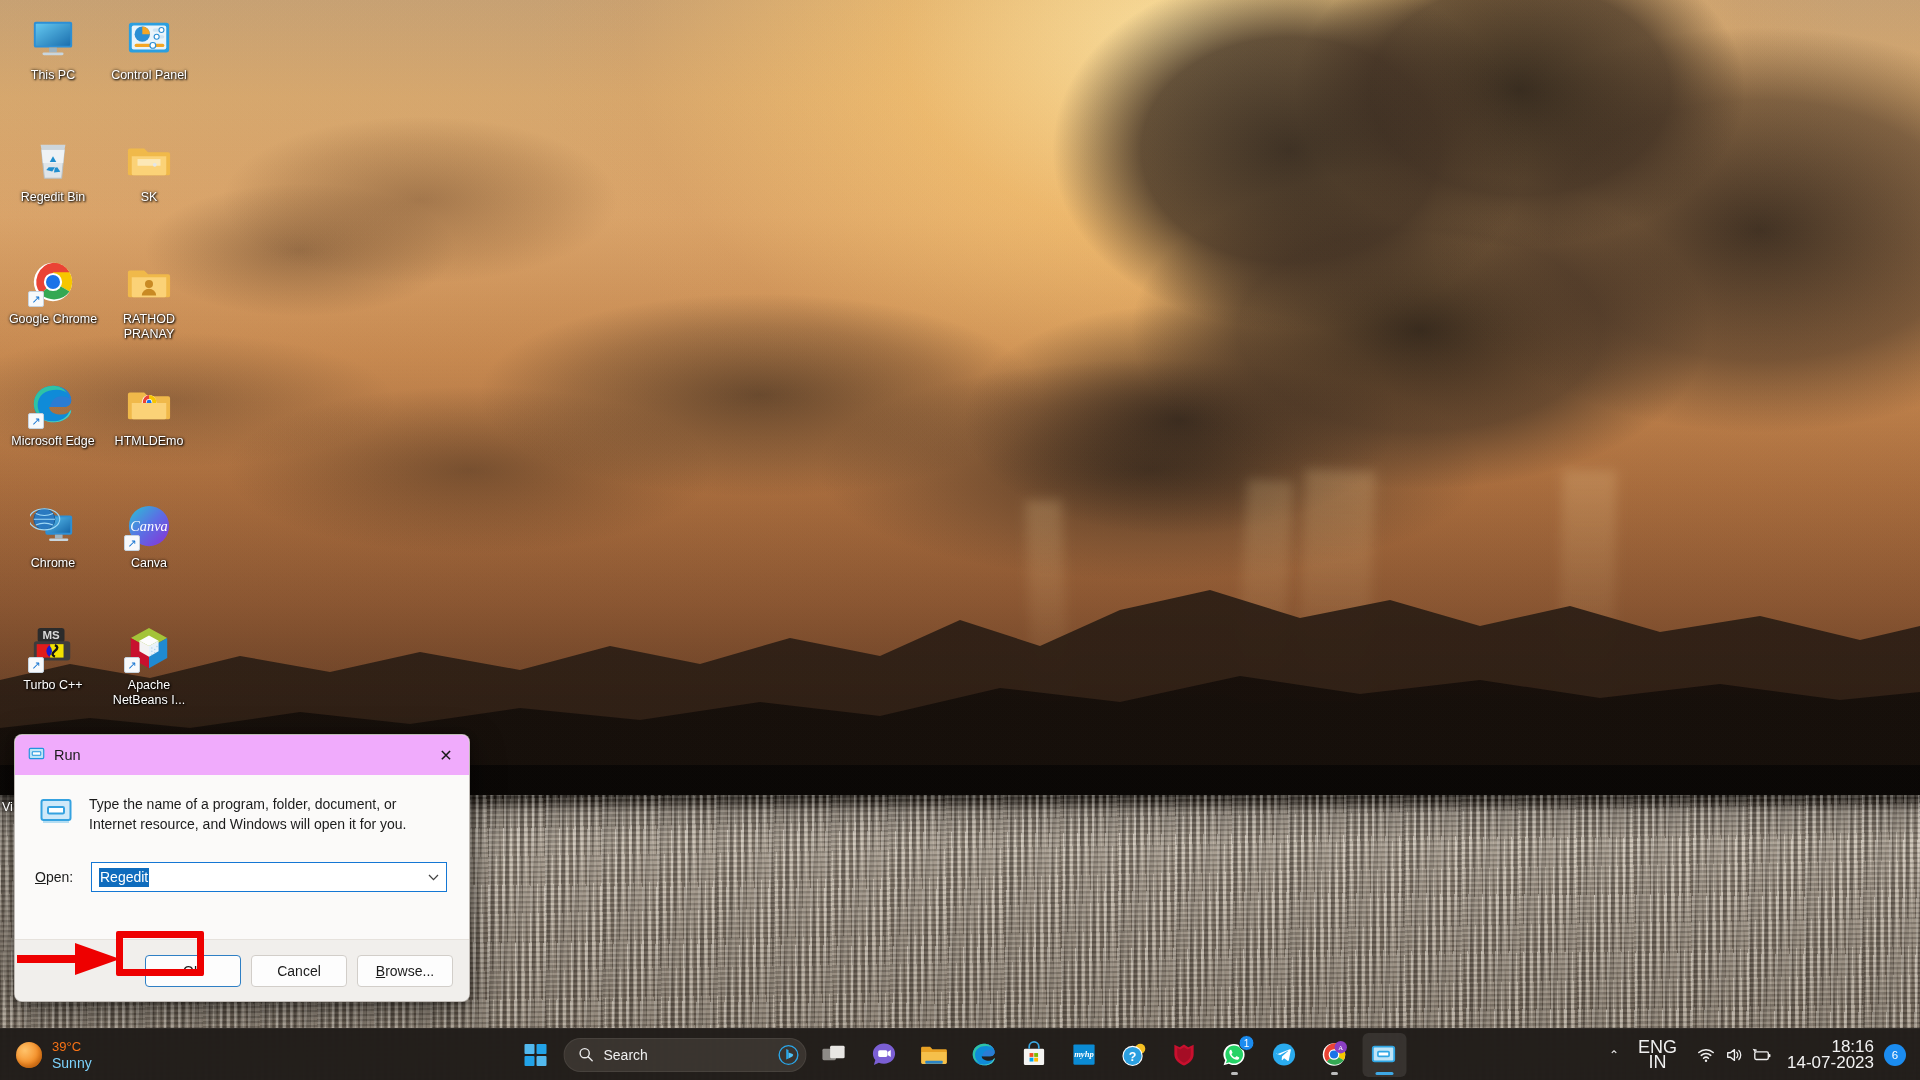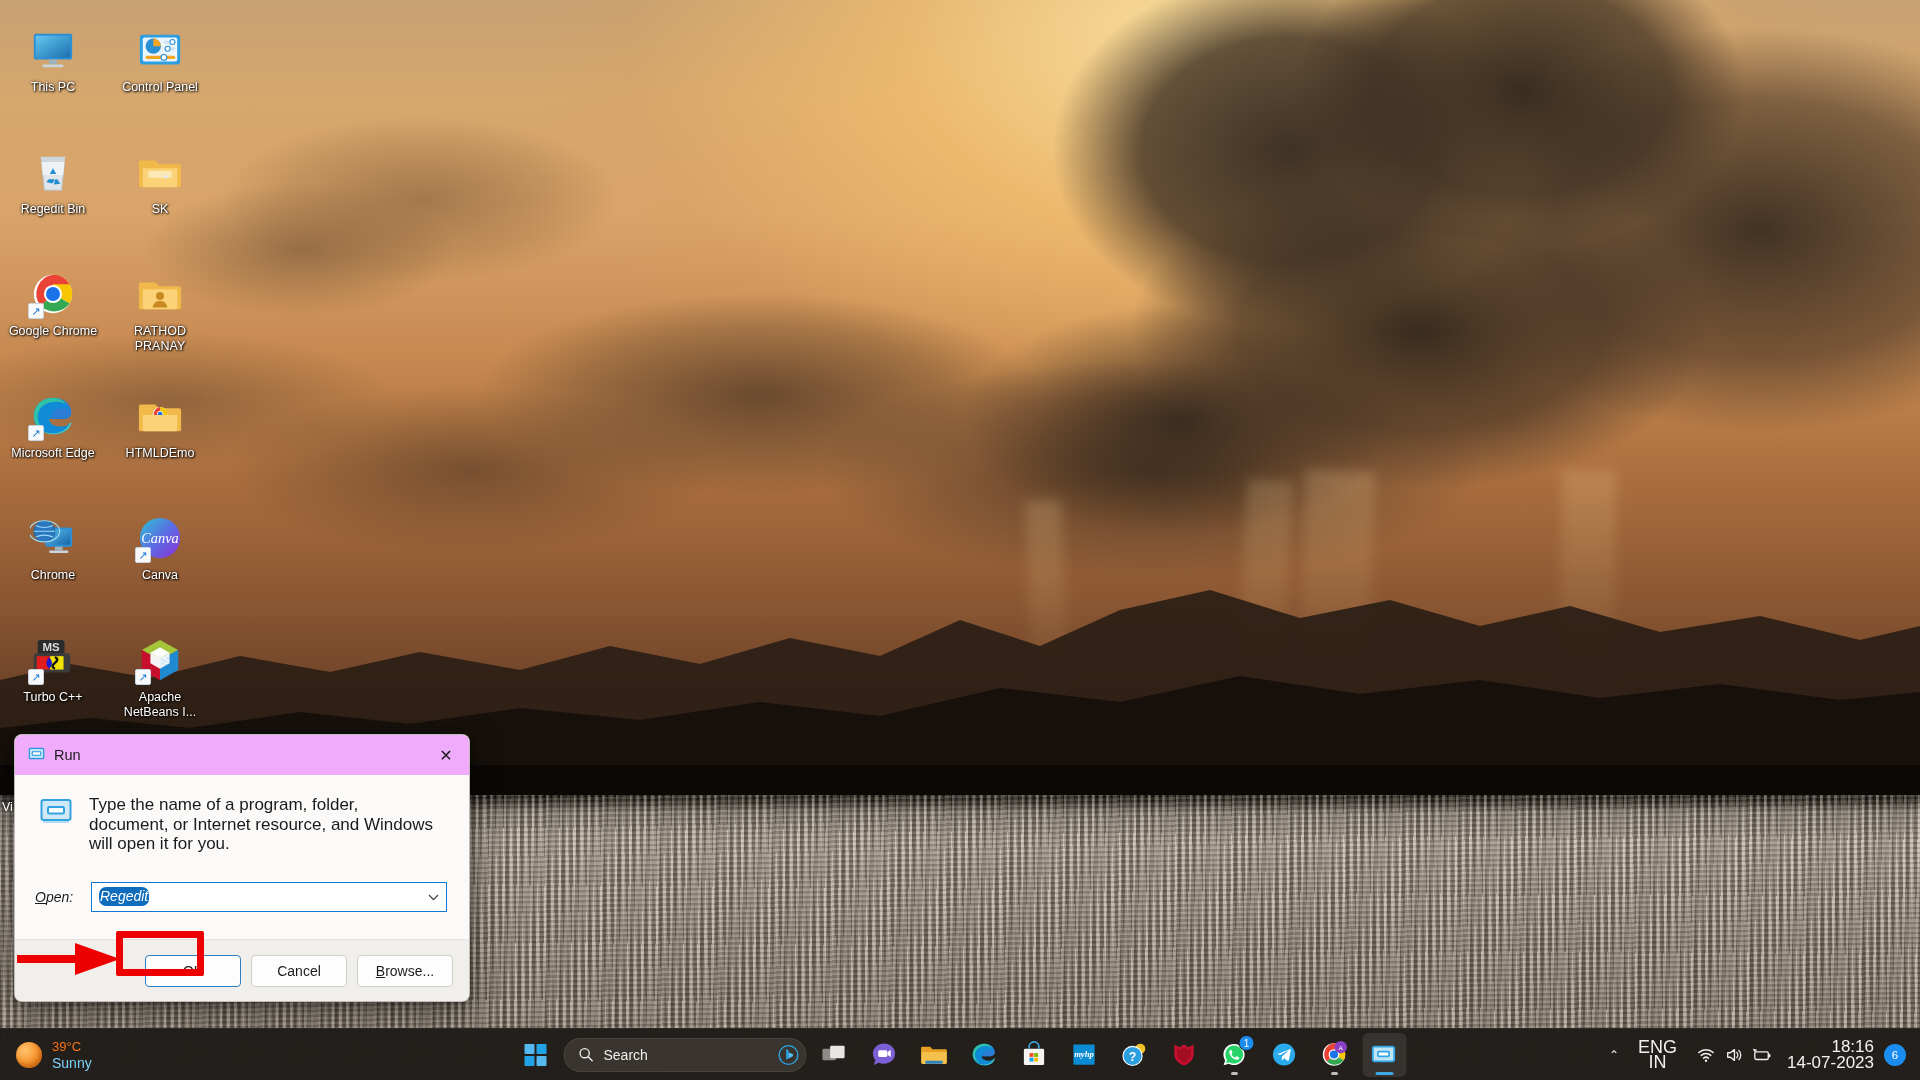"This PC" #icon-grid { column-gap: 13px -> 2px; top: 20px -> 8px }
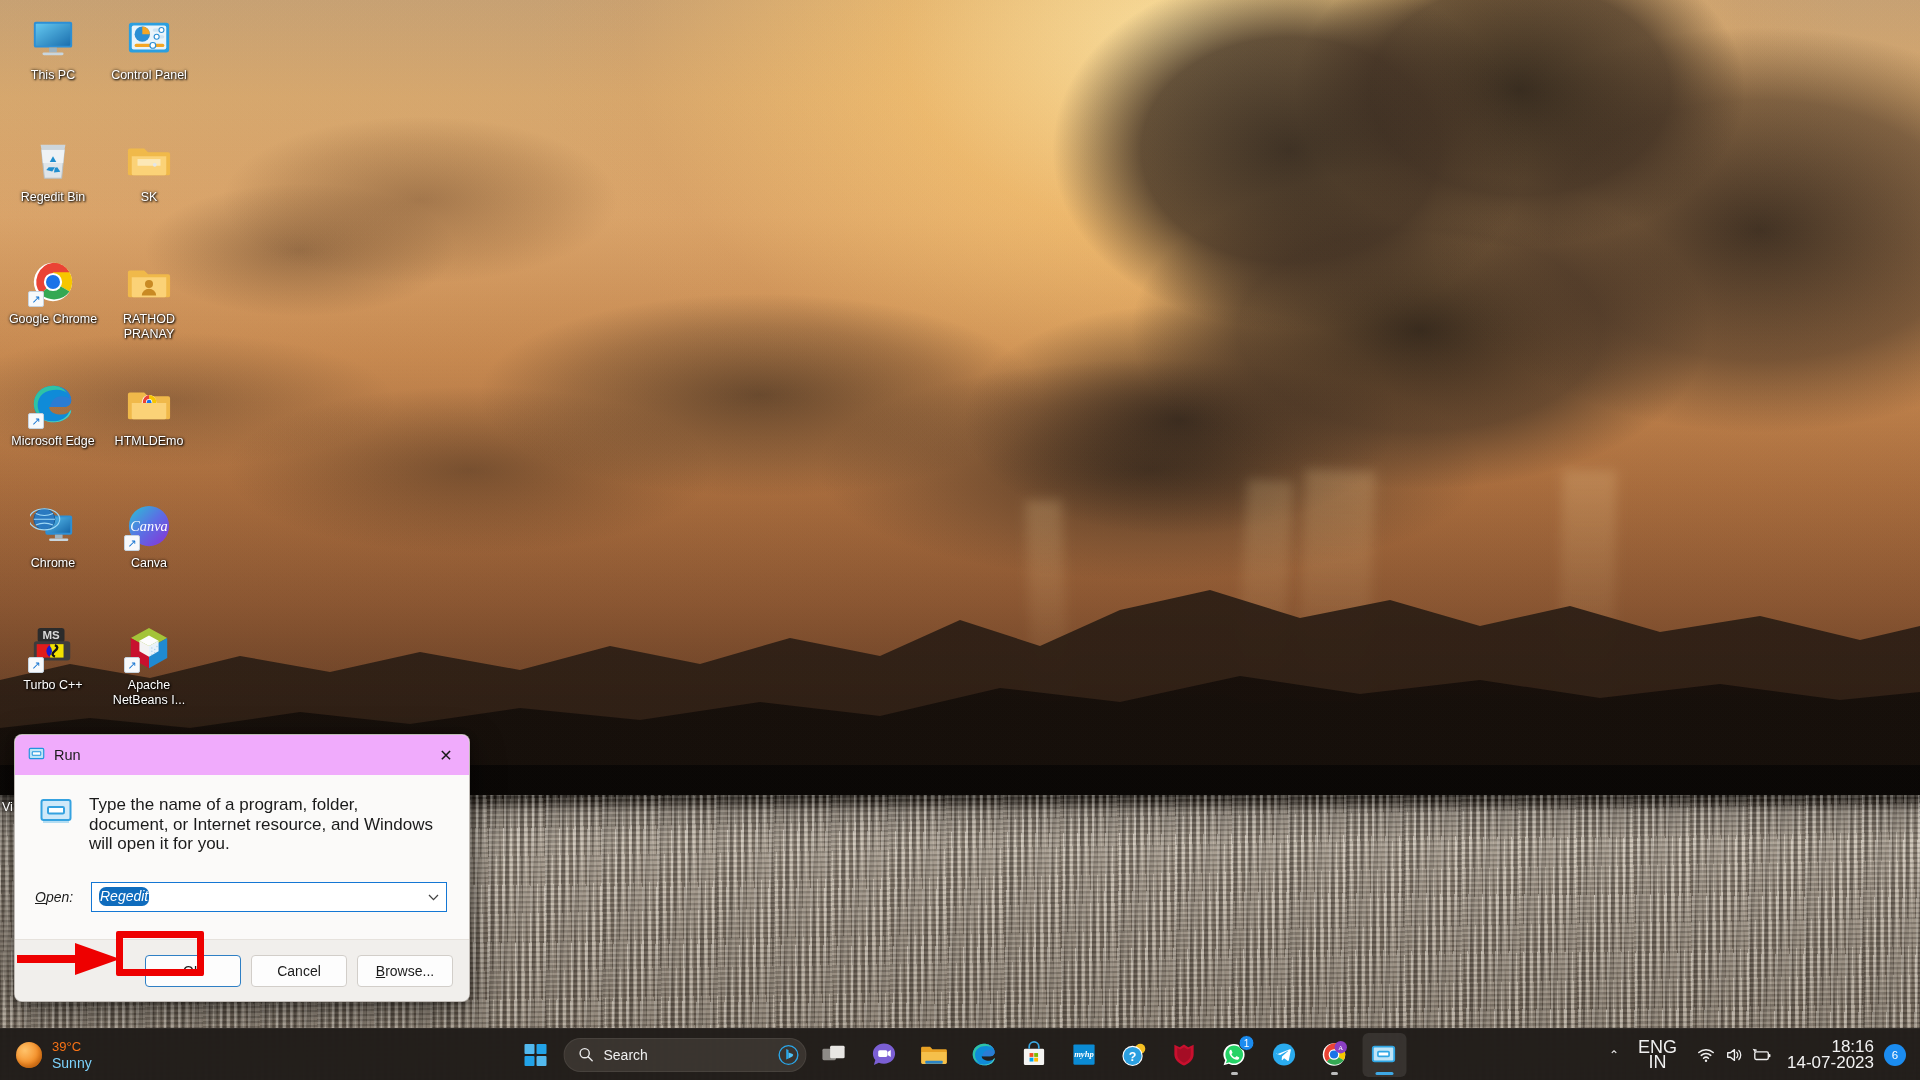"Type the name of a" #run-desc { font-size: 17px -> 14px }
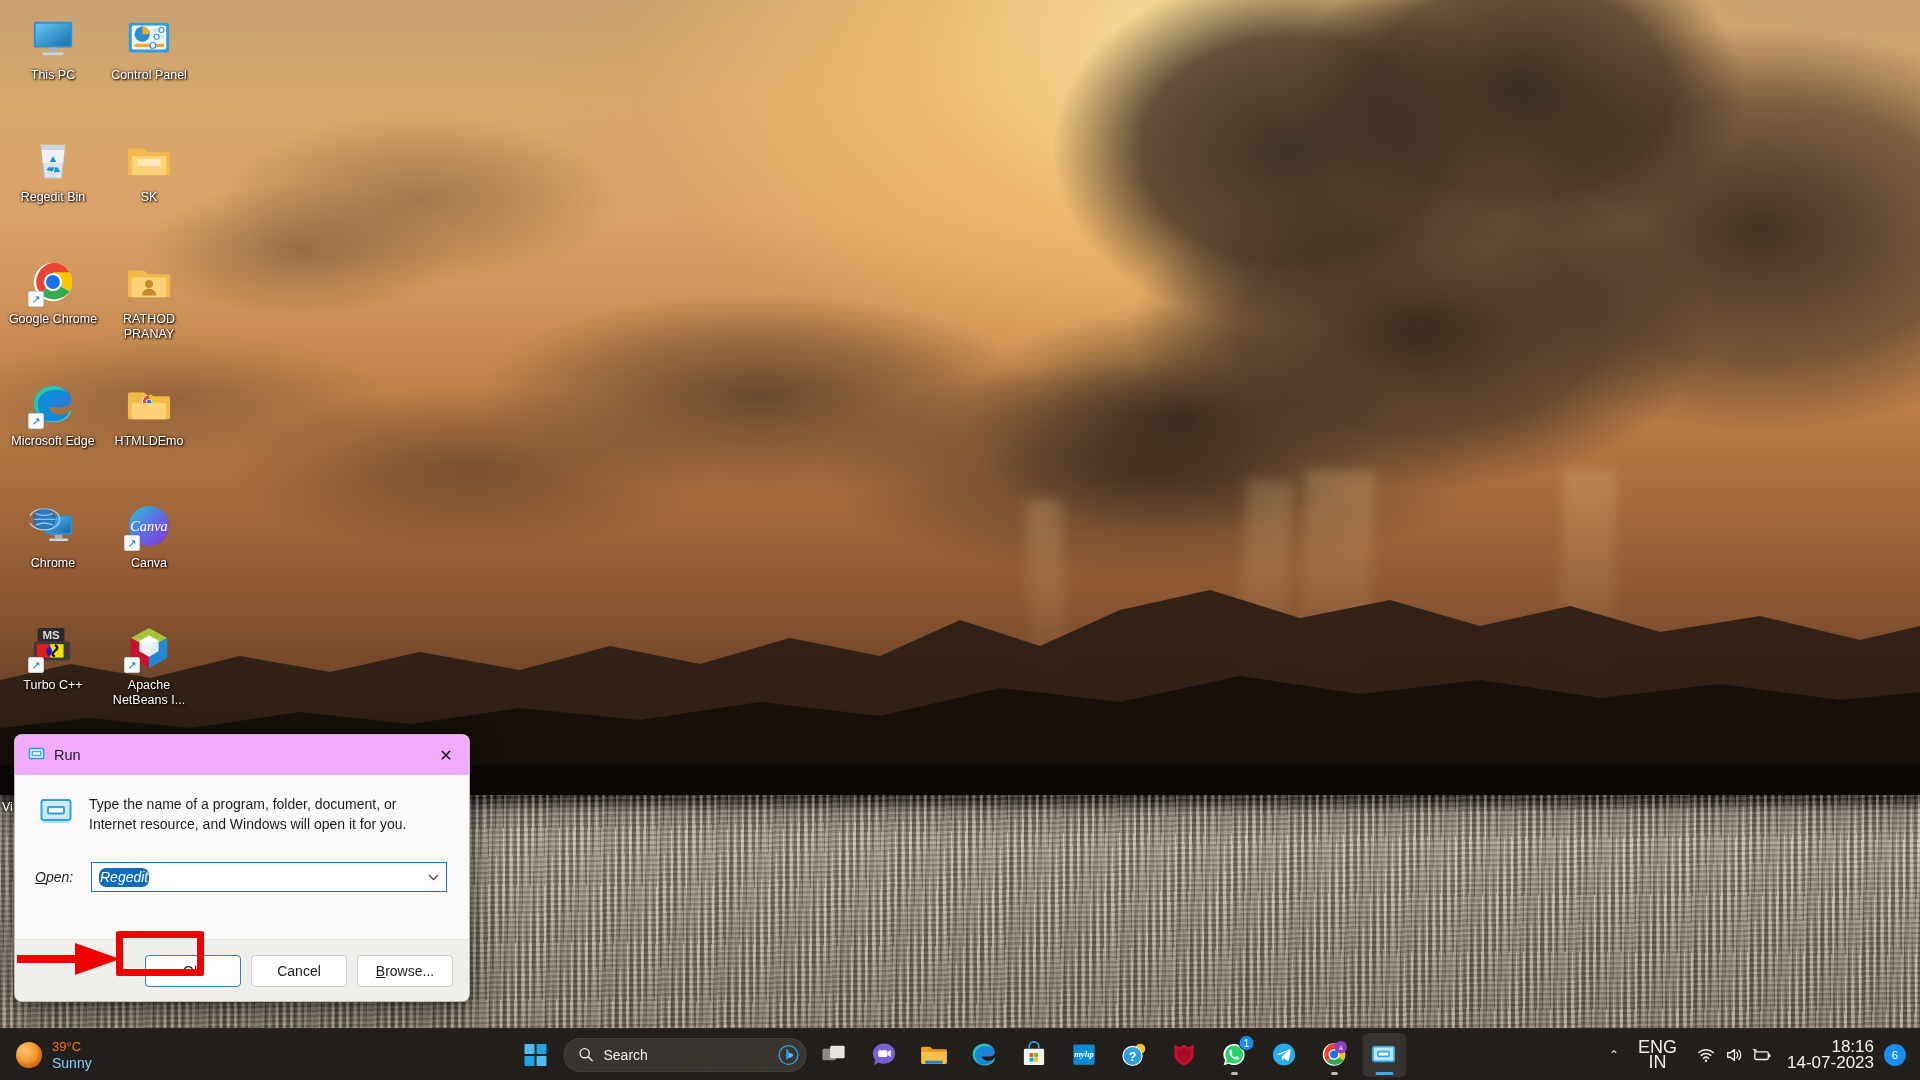"Open:" #run-open-row { font-style: italic -> none }
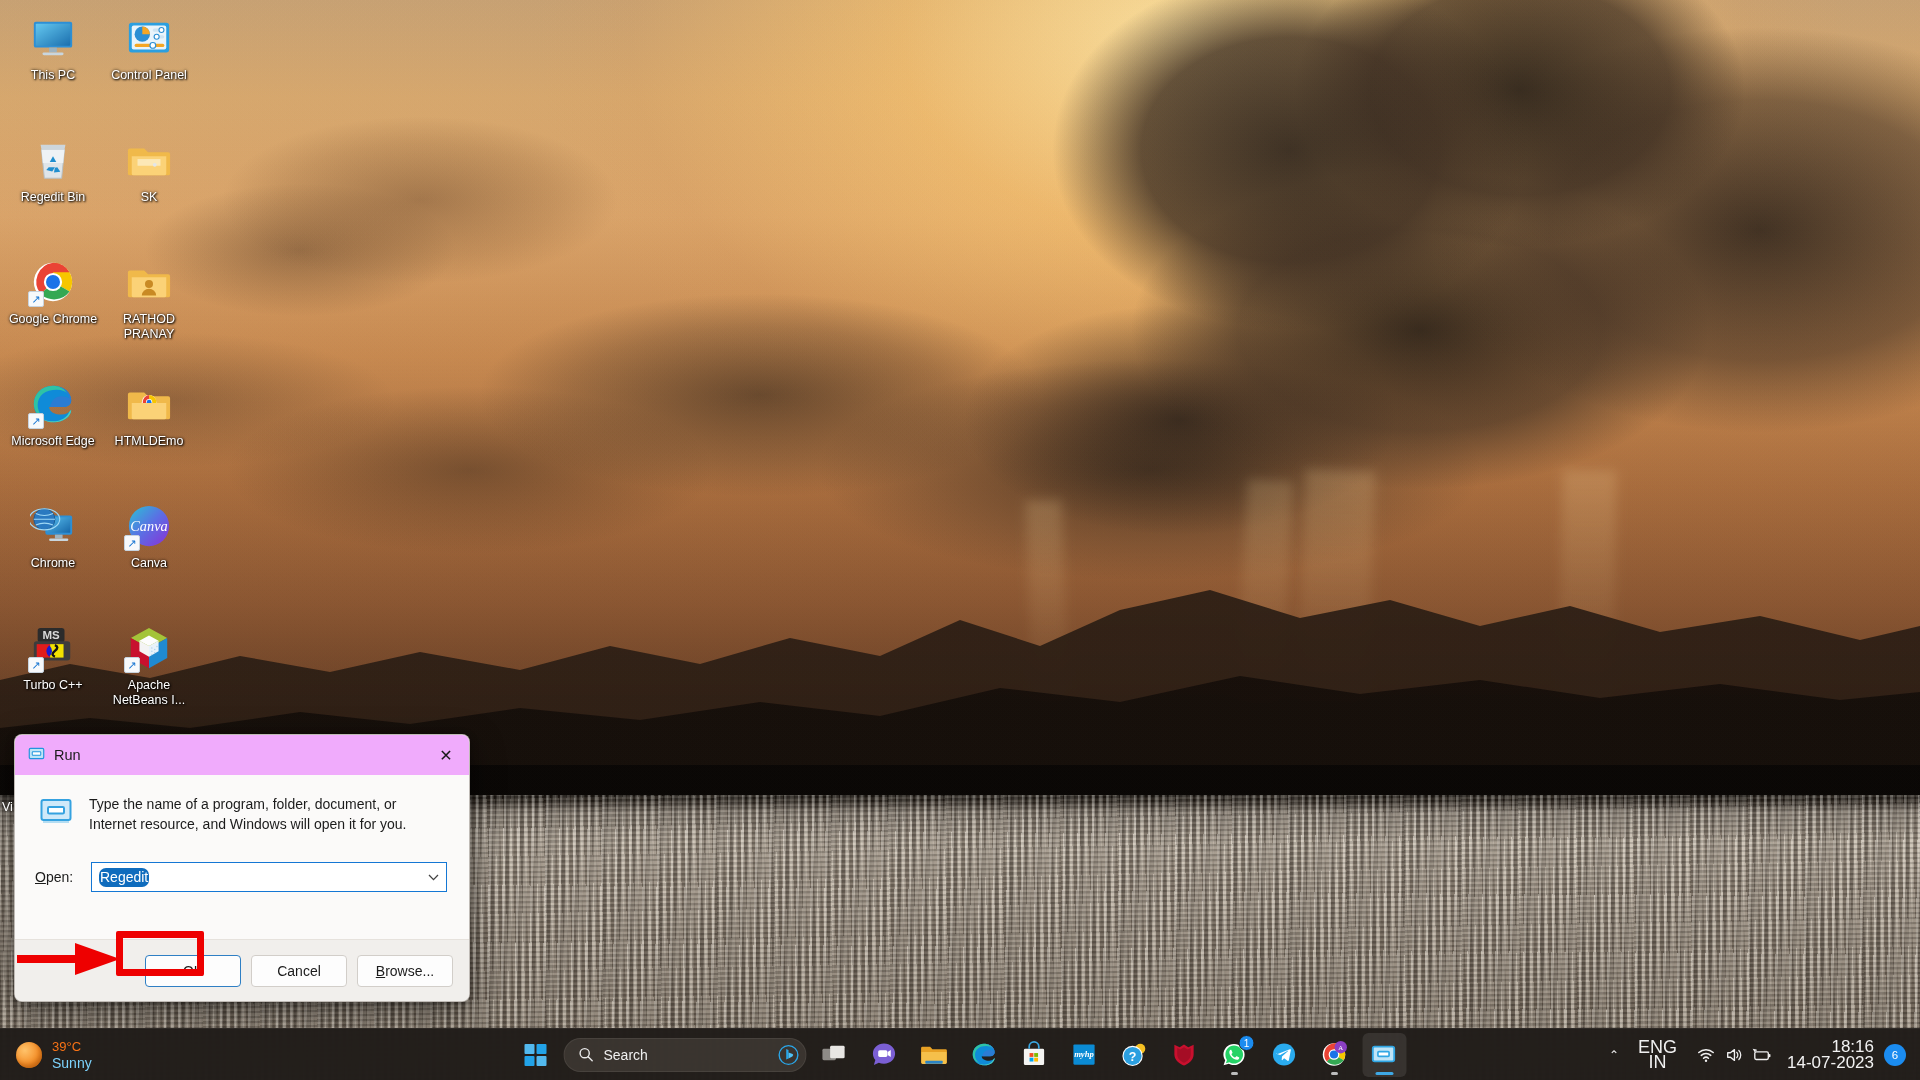"Regedit" #run-combo-value { border-radius: 7px -> none }
